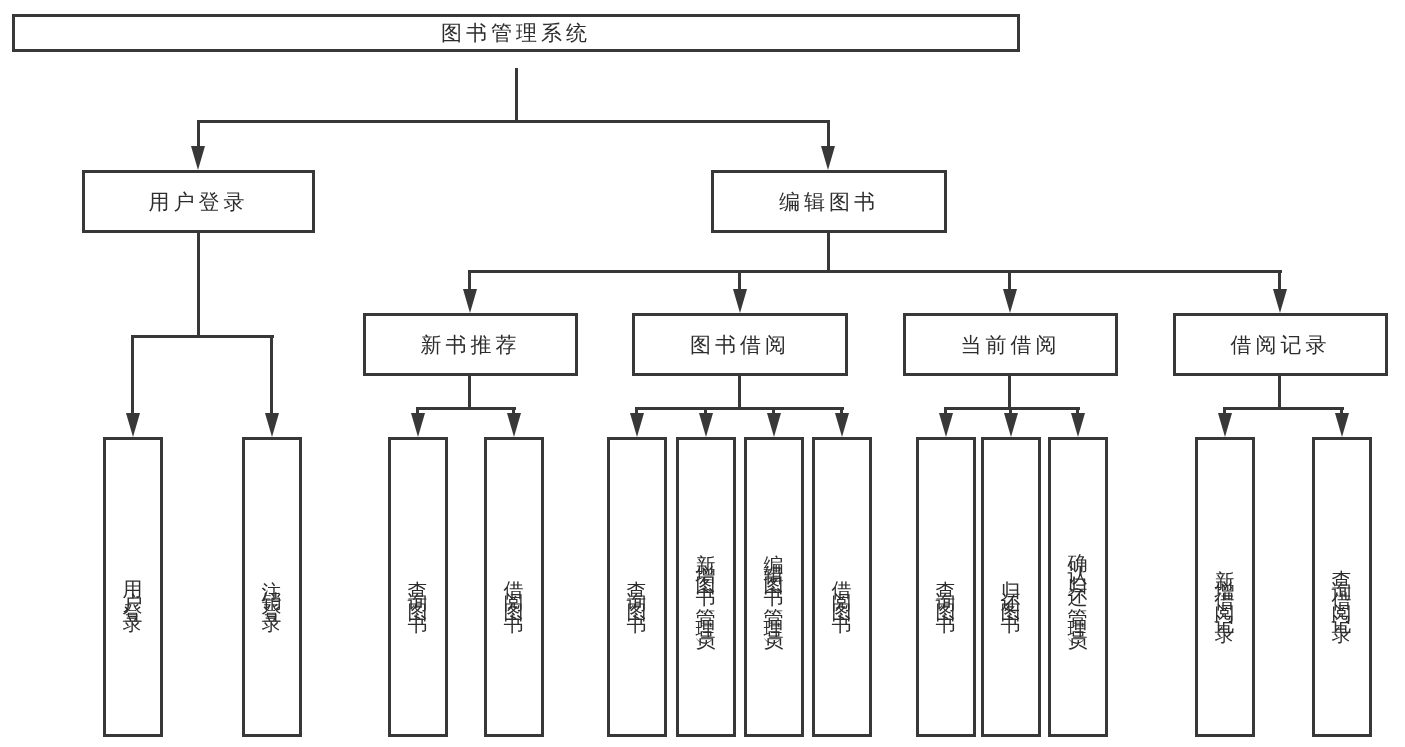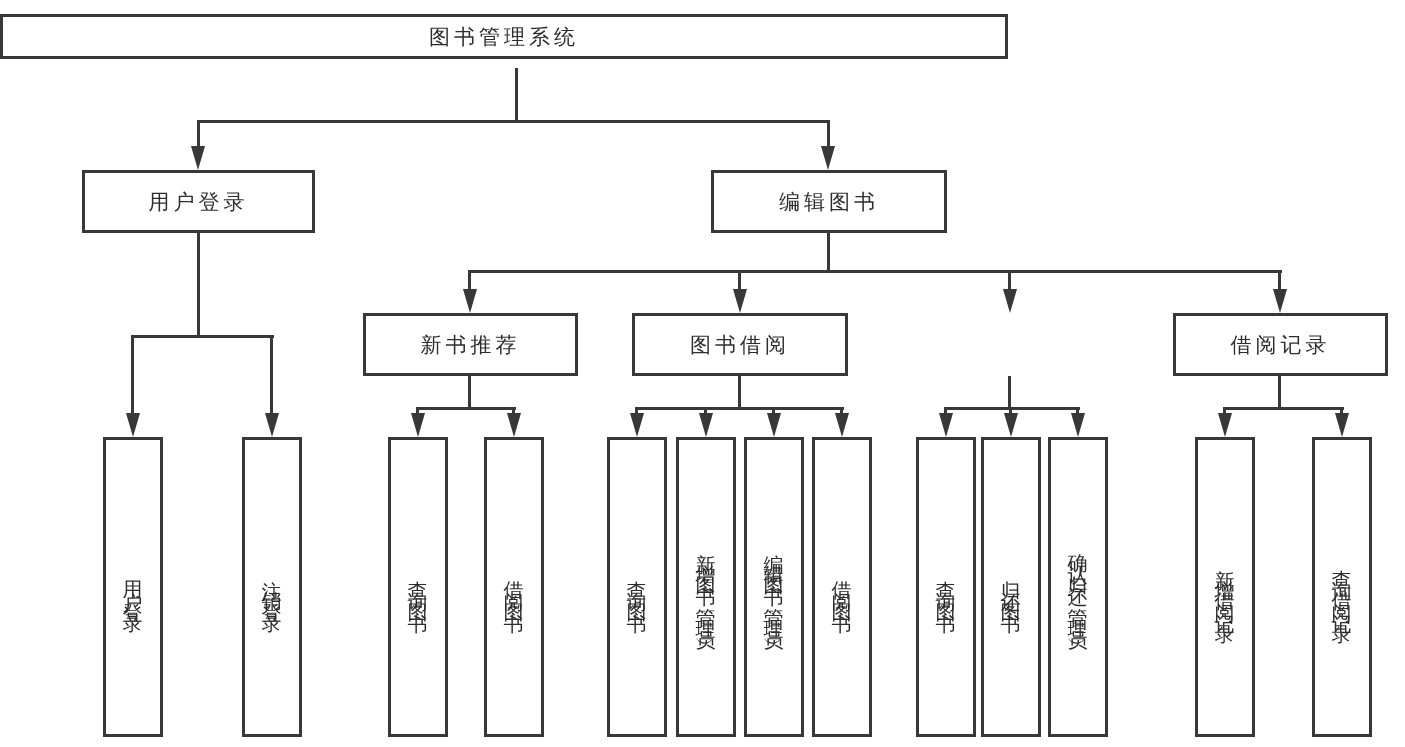"图书管理系统" div.box { height: 45px -> 38px; left: 0 -> 12px }
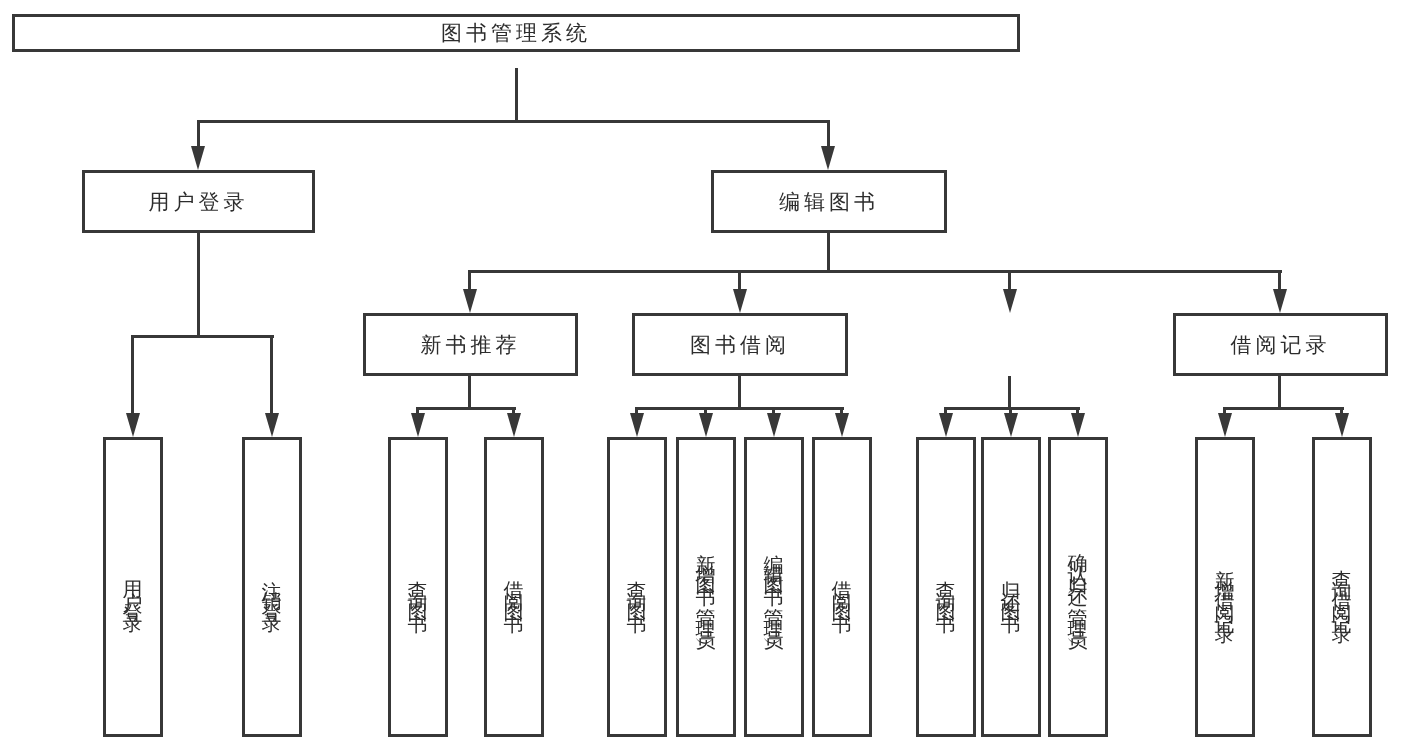"当前借阅" div.box { html: none -> <div> <span>当前借阅</span> </div> }
